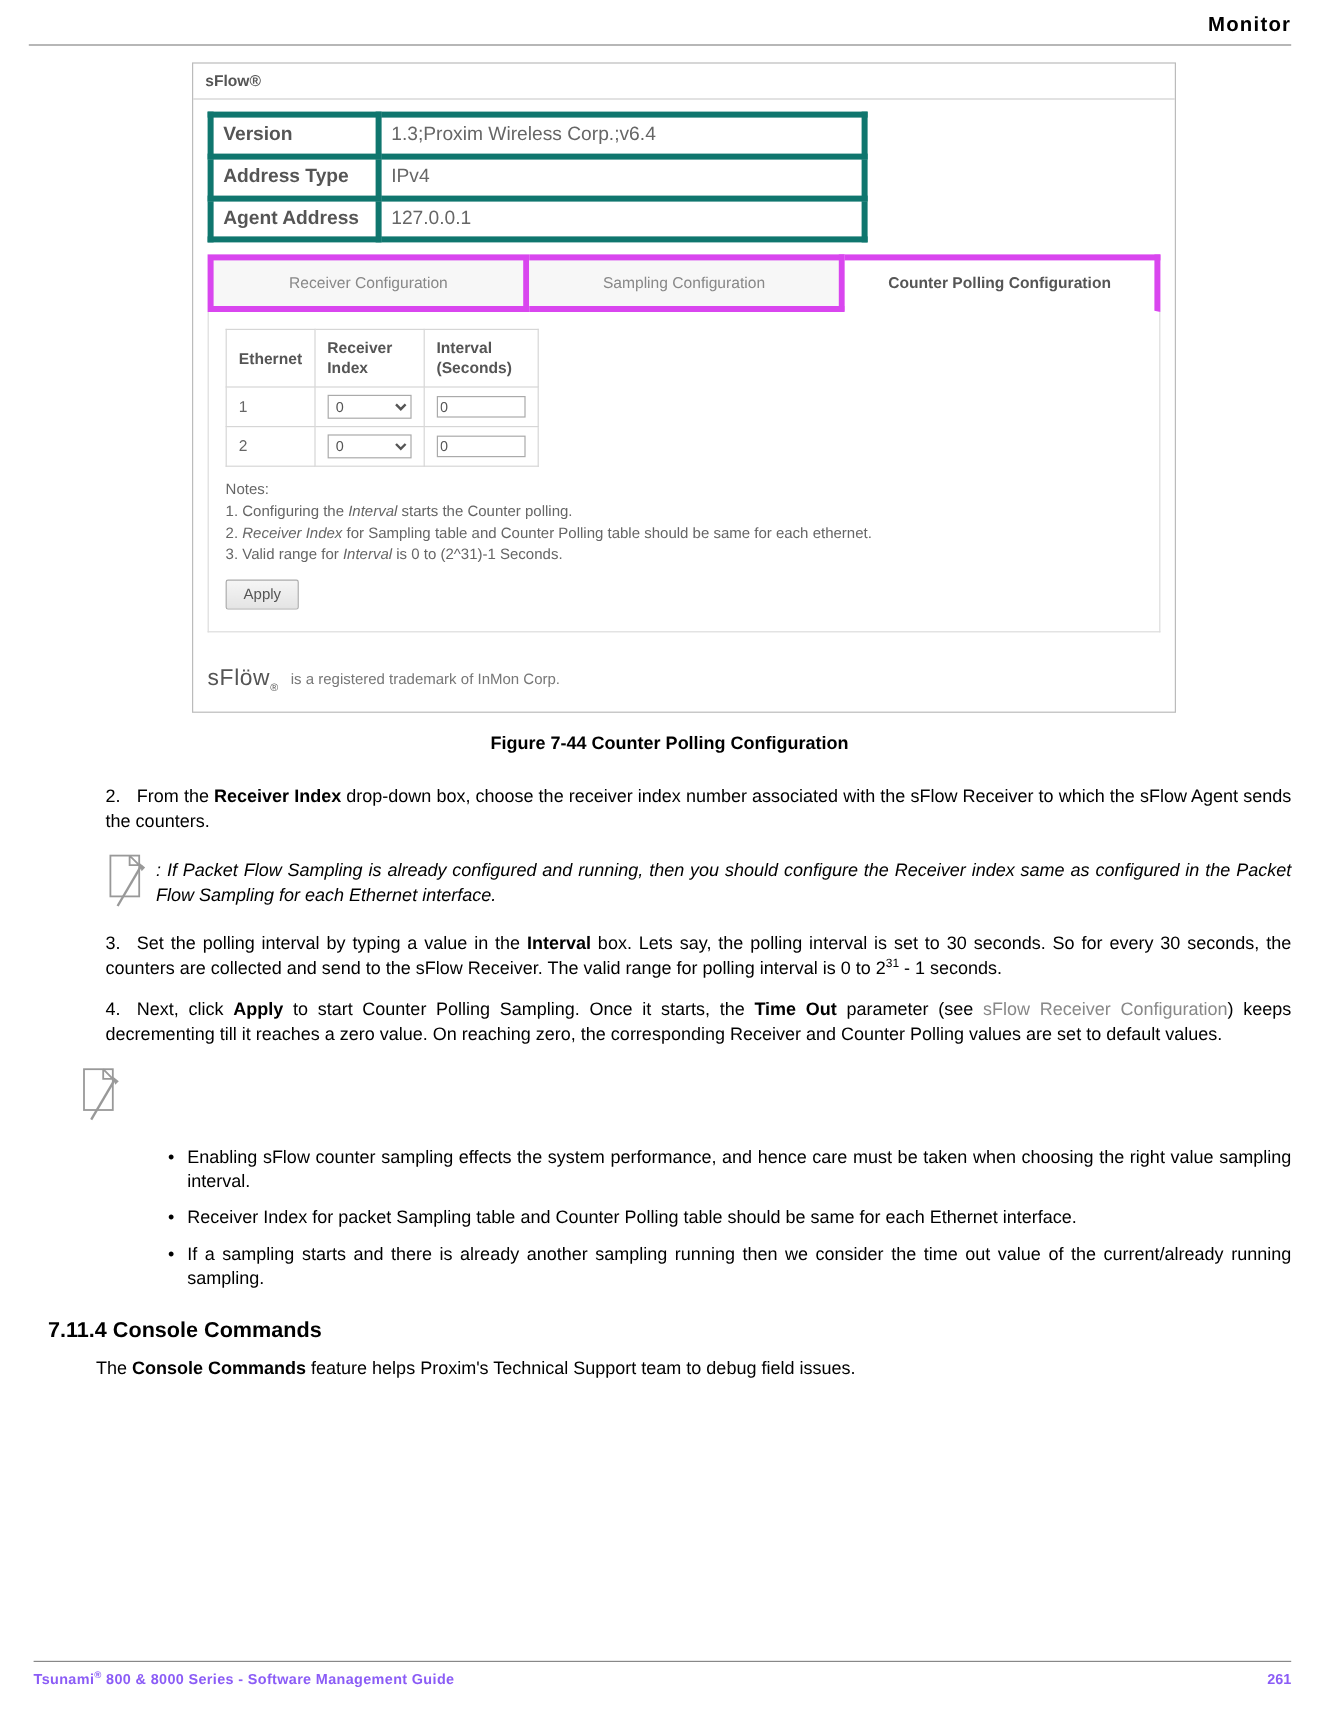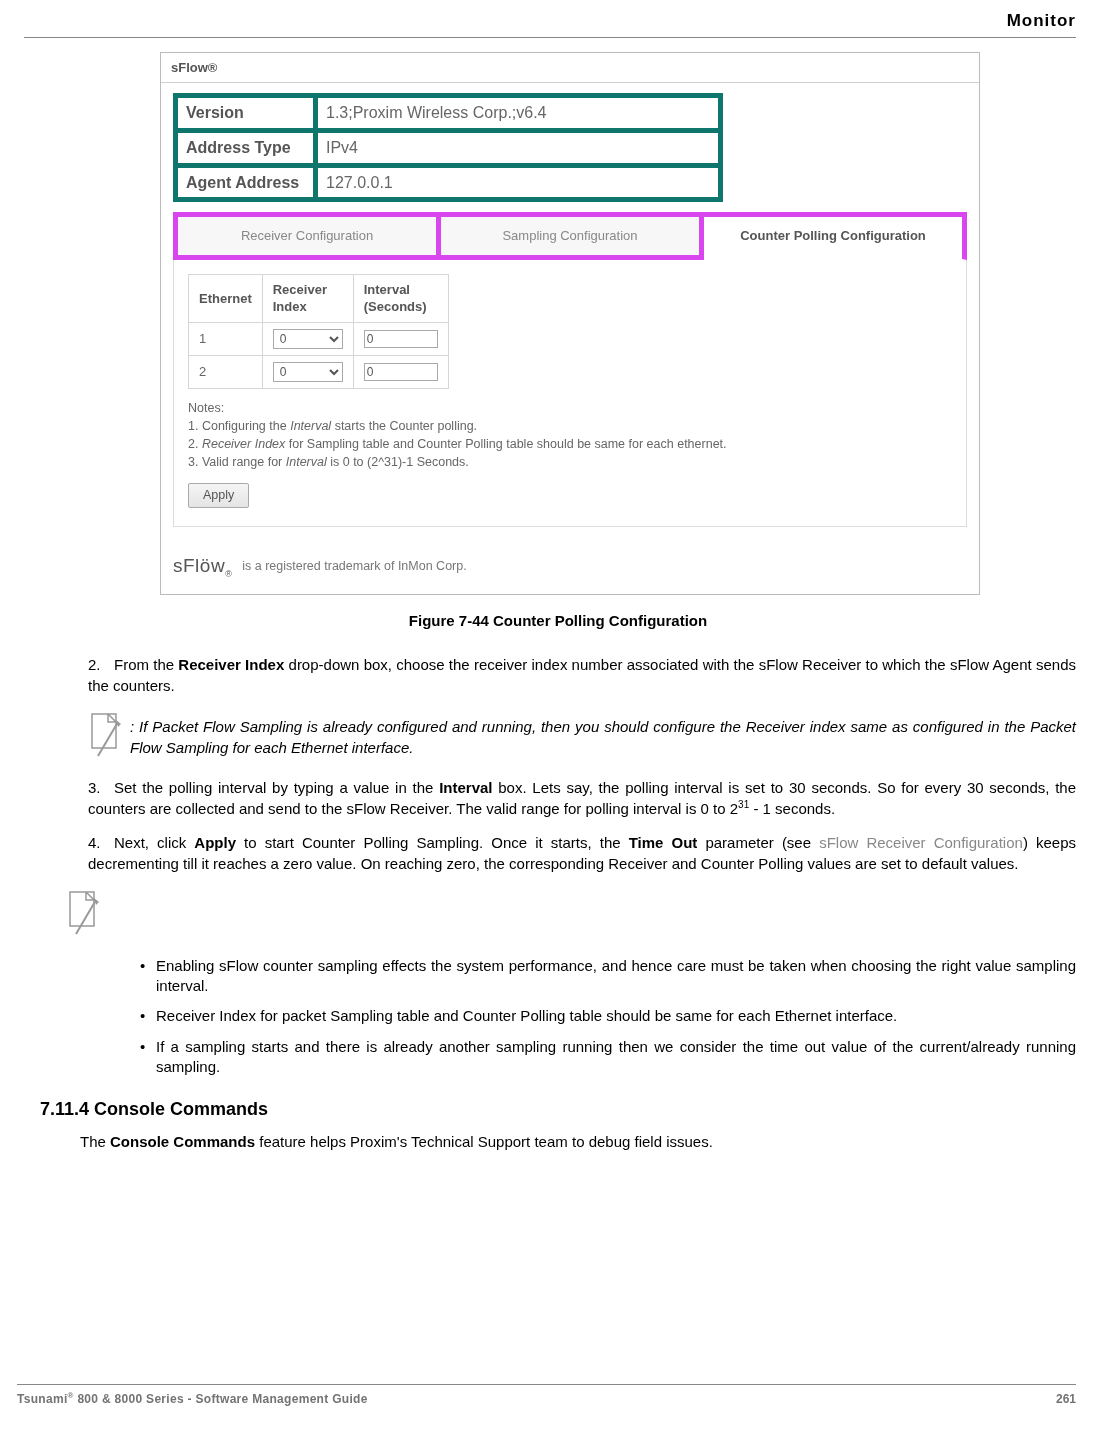"Tsunami® 800 & 8000 Series" .footer { color: #737373 -> #8b5cf6; left: 17px -> 28px }
